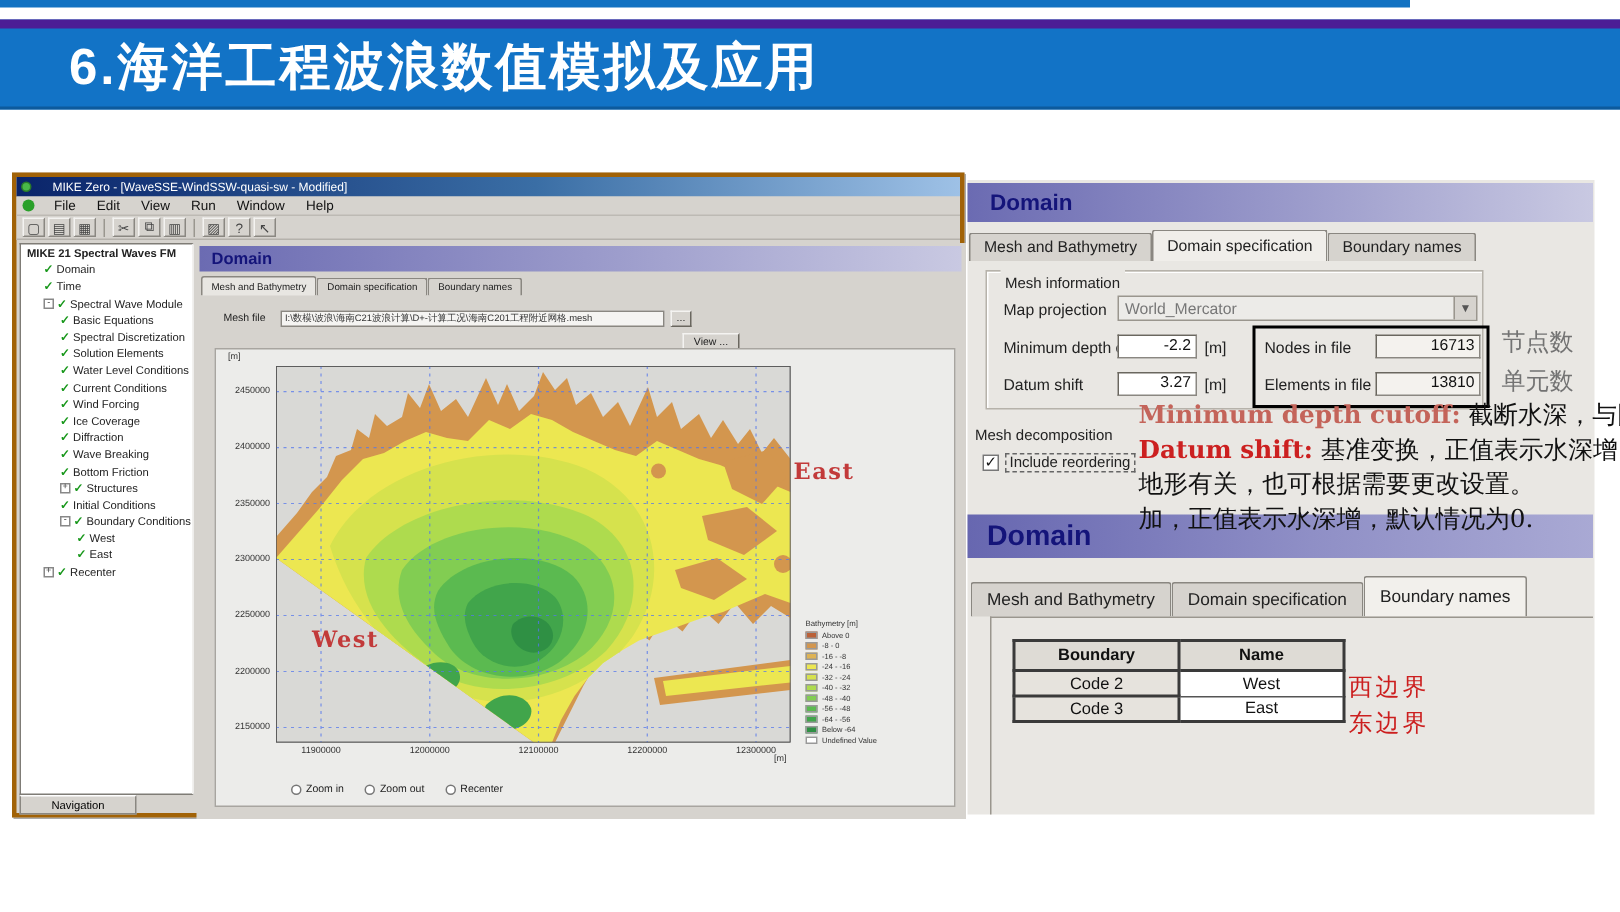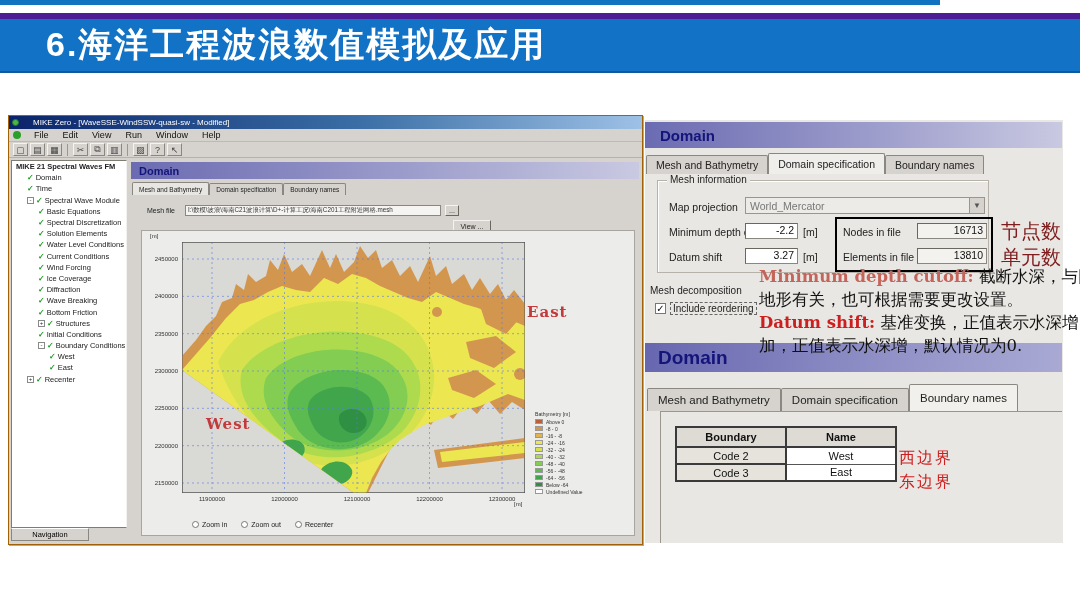"MIKE Zero - [WaveSSE-WindSSW-quasi-sw -" #mike { border: 1px solid #a16207 -> 3px solid #a16207 }
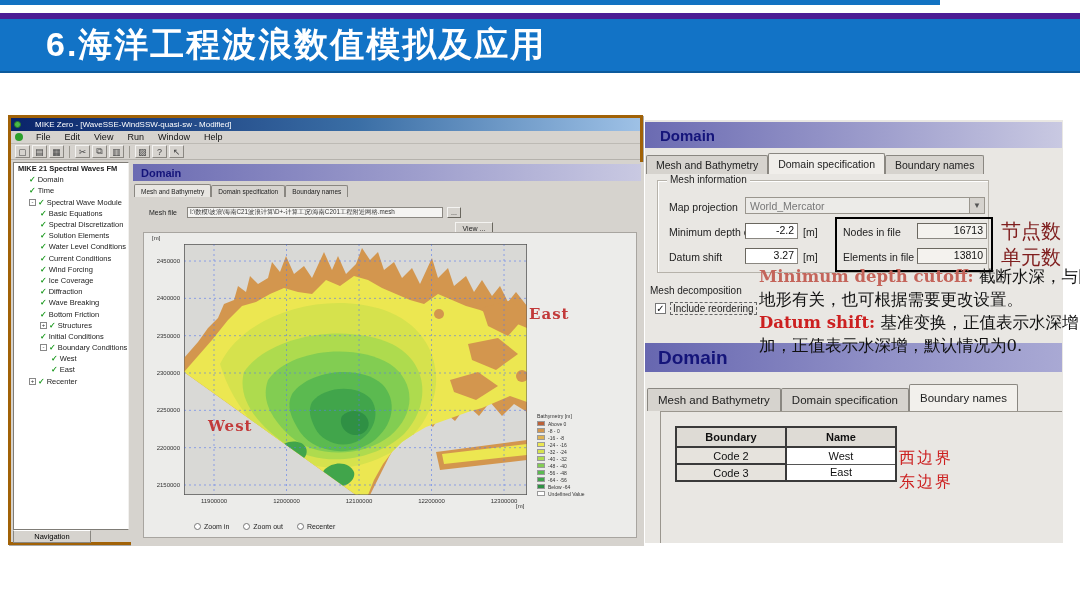"Mesh information" #mesh-info-lbl { padding: 0 3px -> 10px 3px }
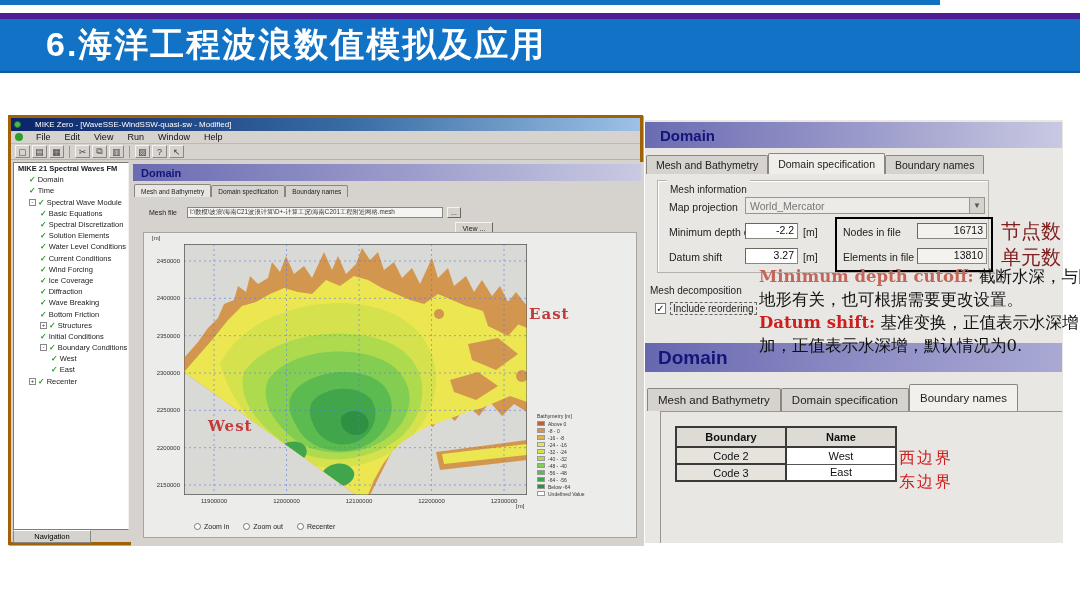"节点数" .cnote { color: #7f1d1d -> #737373; font-size: 20px -> 16px }
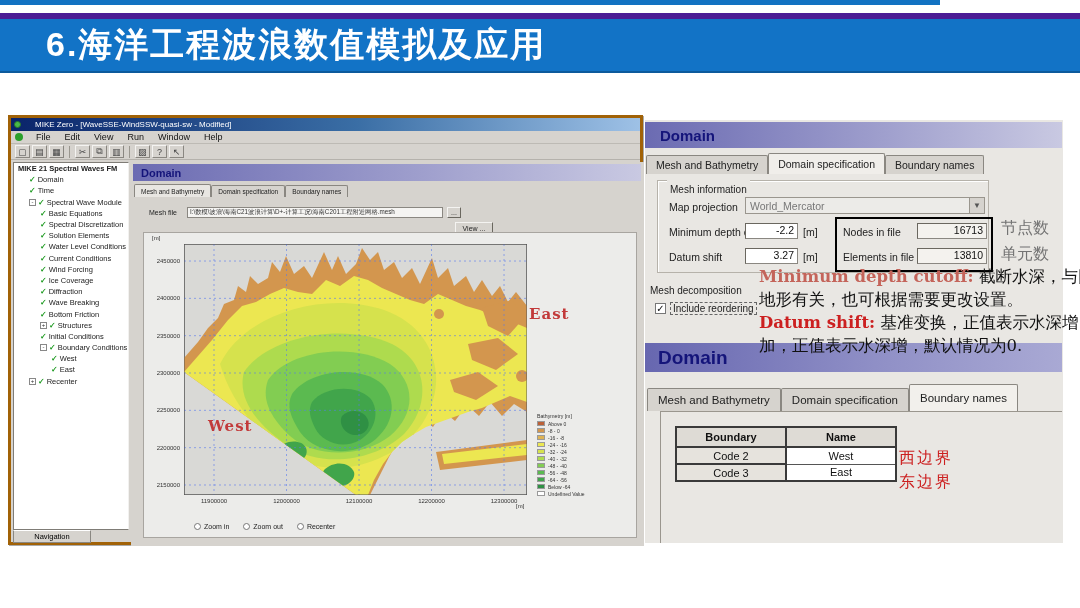"地形有关，也可根据需要更改设置。" div.nline { order: before "Datum shift: 基准变换，正值表示水深增" -> after "Datum shift: 基准变换，正值表示水深增" }
